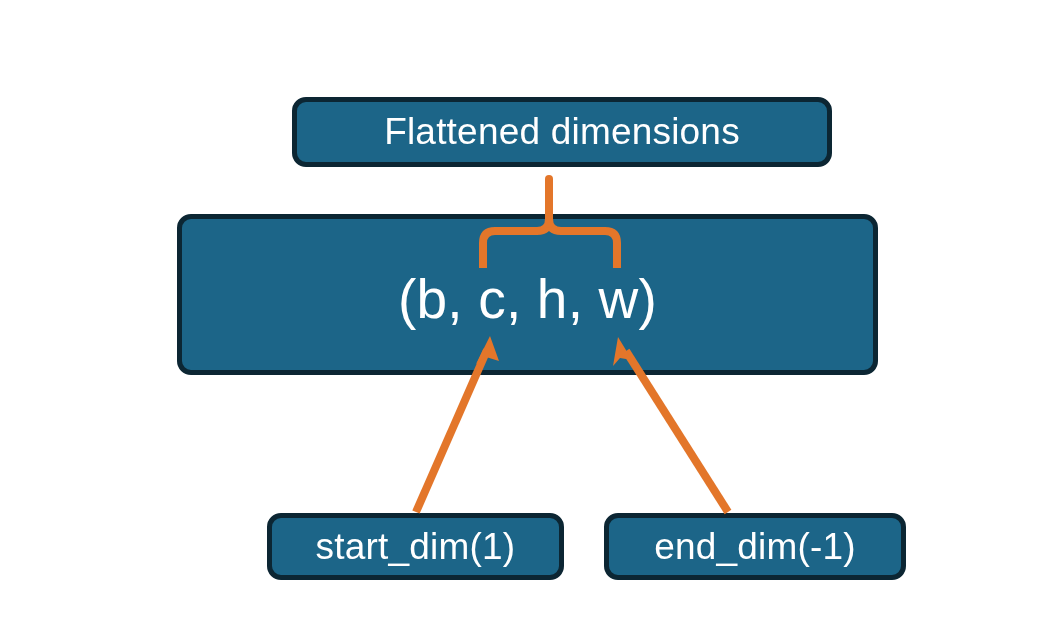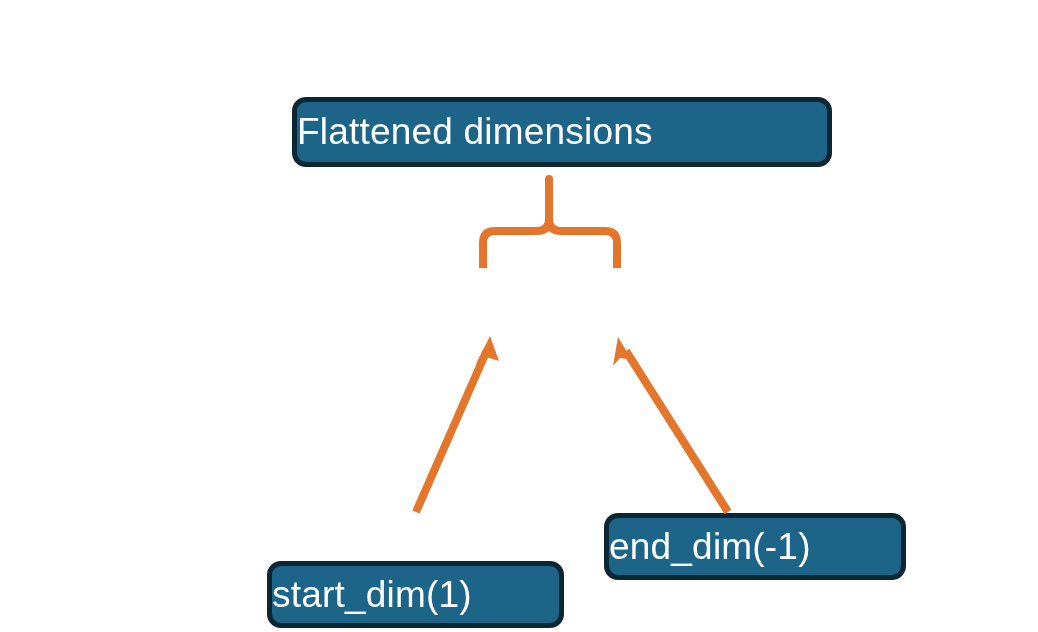"Flattened dimensions" .node { justify-content: flex-start -> center }
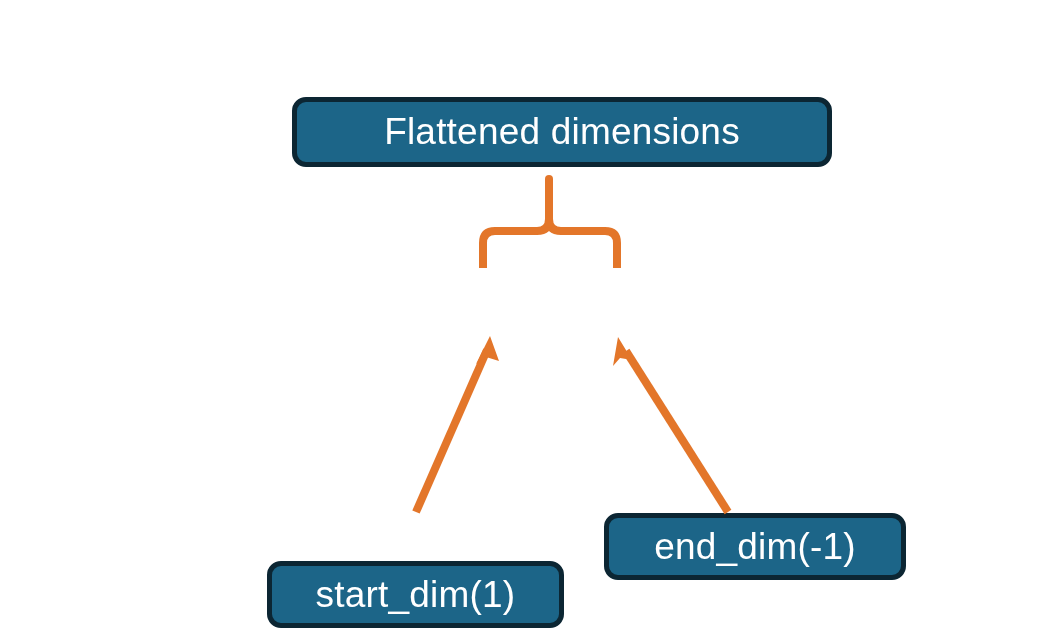"(b, c, h, w)" div.node { html: none -> <div> <span>(b, c, h, w)</span> </div> }
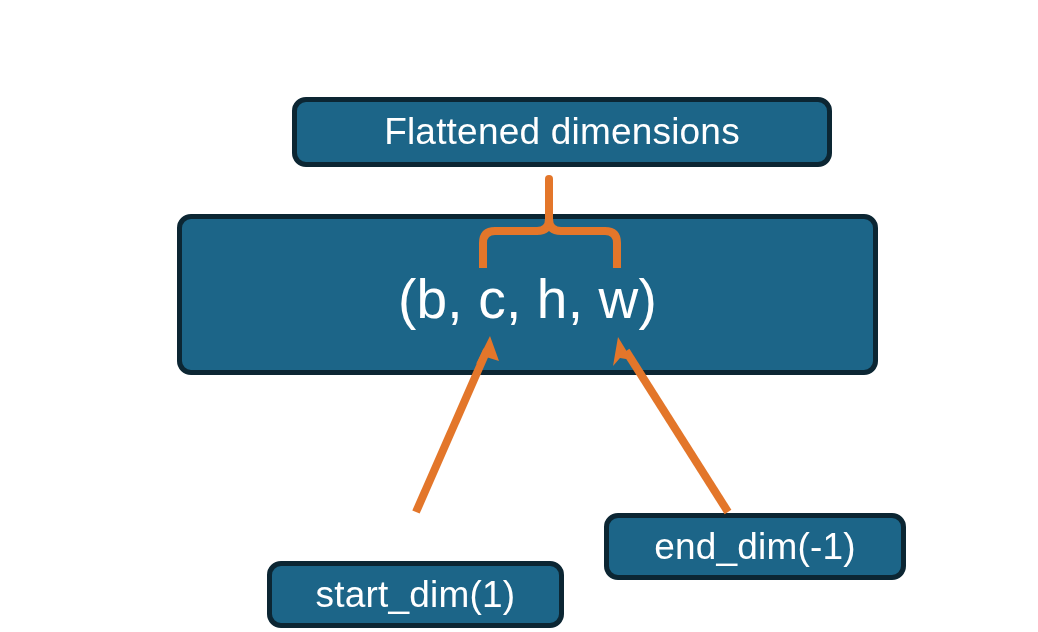"start_dim(1)" #node-start-dim { margin-top: 48px -> none }
